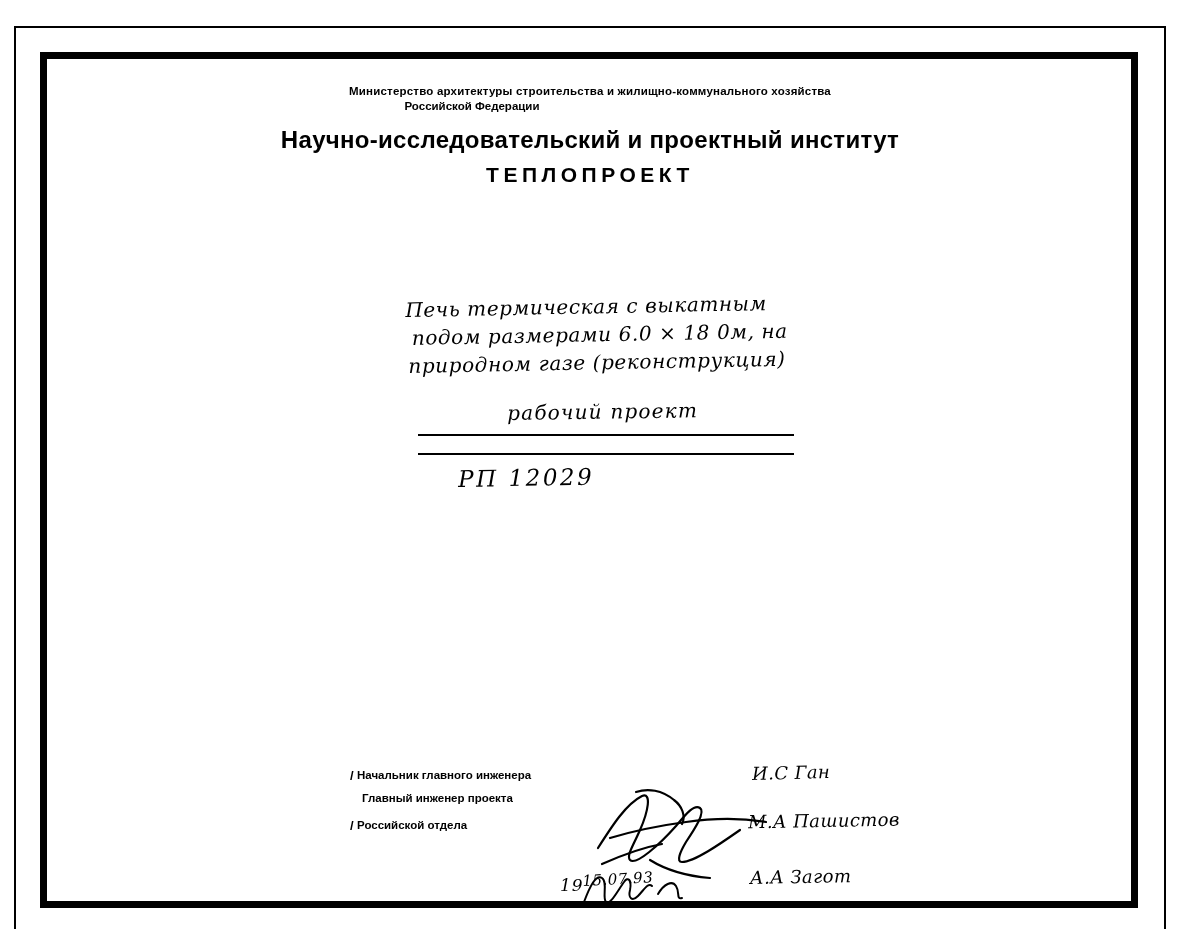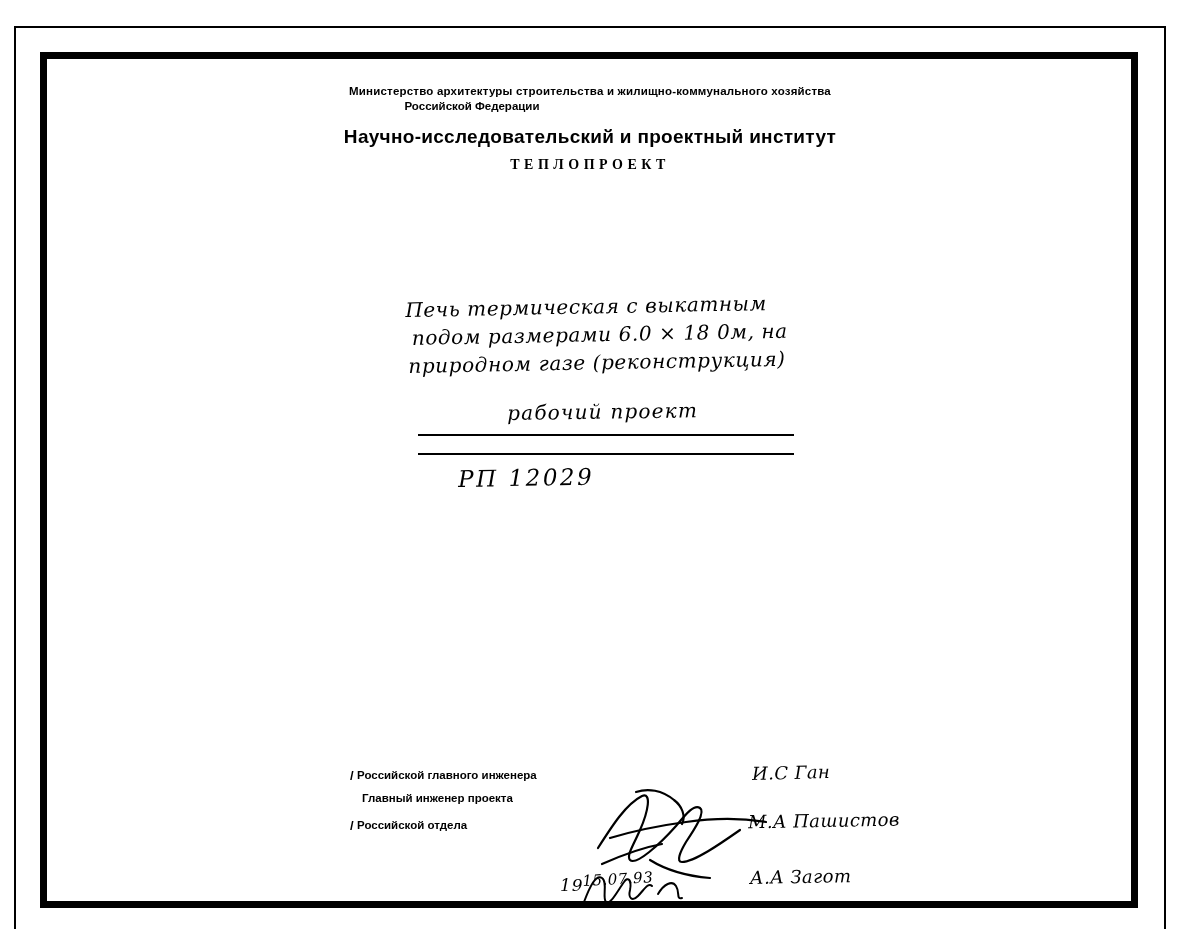"Научно-исследовательский и проектный" .institute-line { font-size: 19px -> 24px }
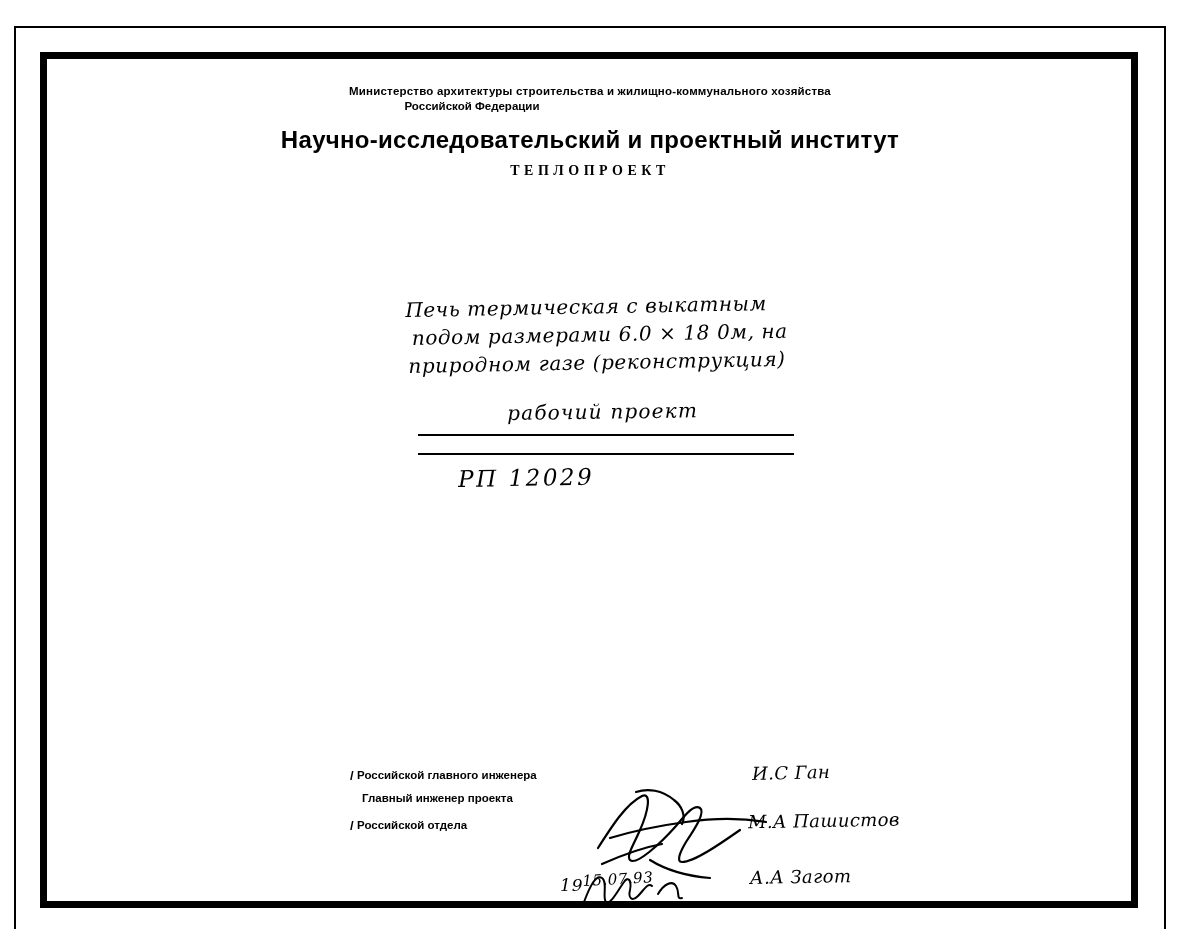"ТЕПЛОПРОЕКТ" .institute-name { font-family: Liberation Serif, serif -> none; font-size: 14px -> 21px }
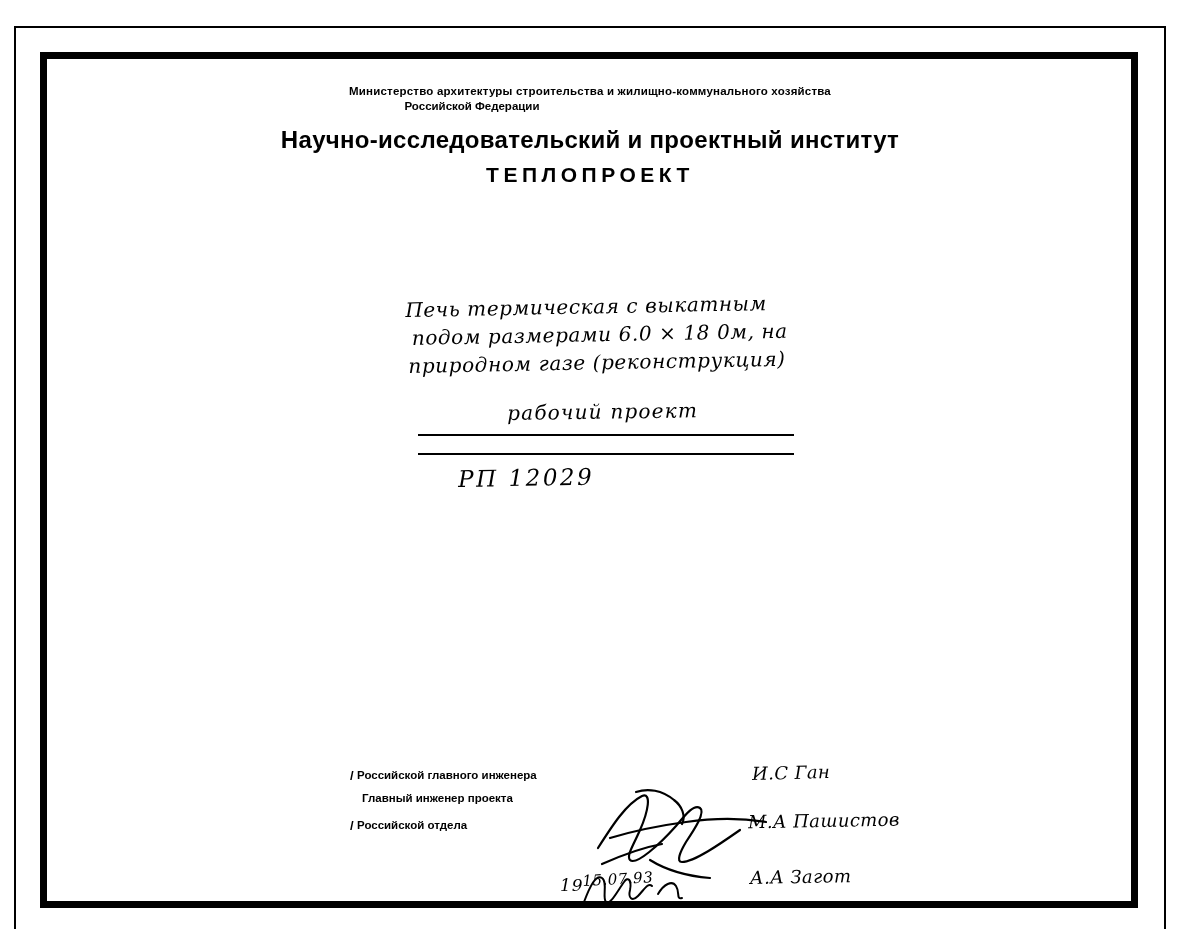"Российской главного инженера" span.sig-role { text: Российской -> Начальник }
